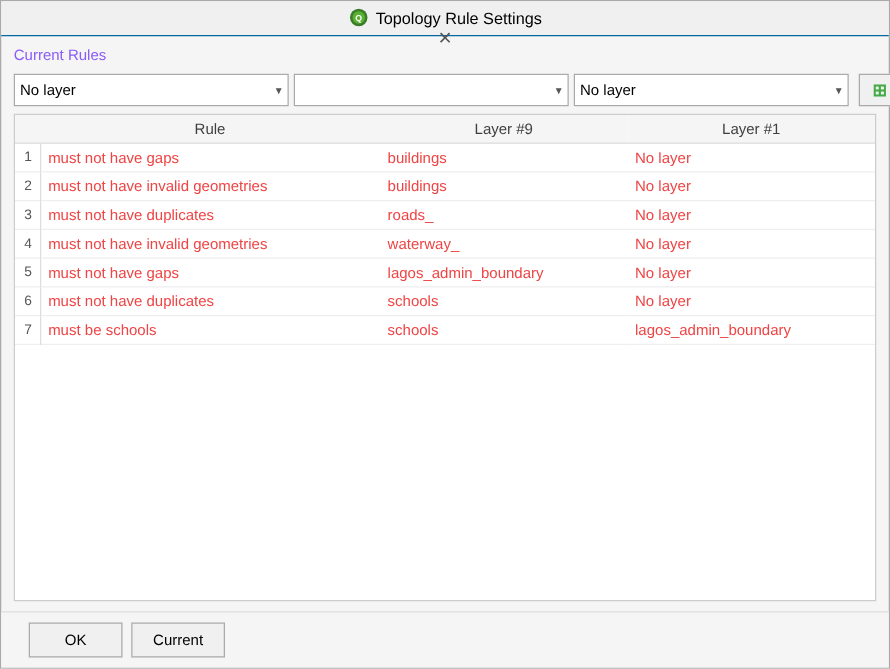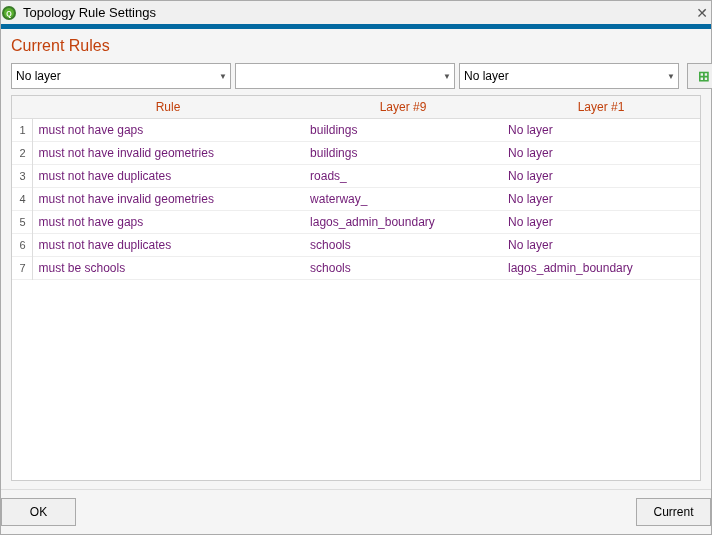"Topology Rule Settings" .title-bar { border-bottom: 5px solid #0369a1 -> 1px solid #0369a1; flex-direction: none -> column }
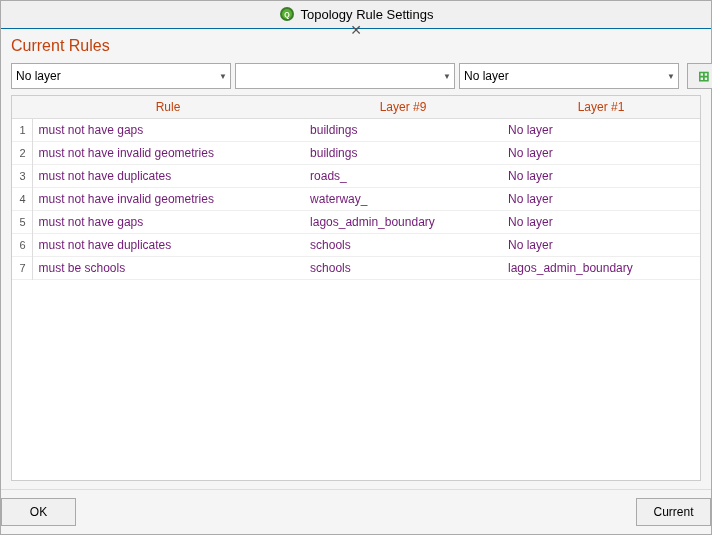"Current Rules" .section-label { color: #c2410c -> #8b5cf6; font-size: 16px -> 12px }
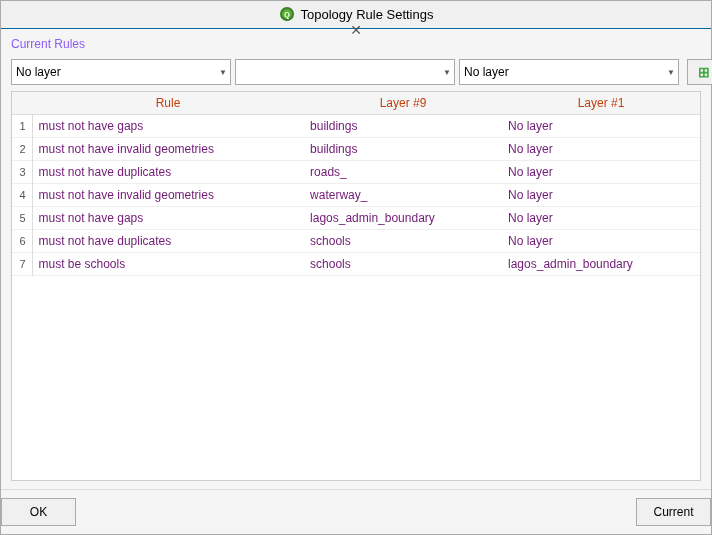"Rule" thead th { color: #c2410c -> #404040 }
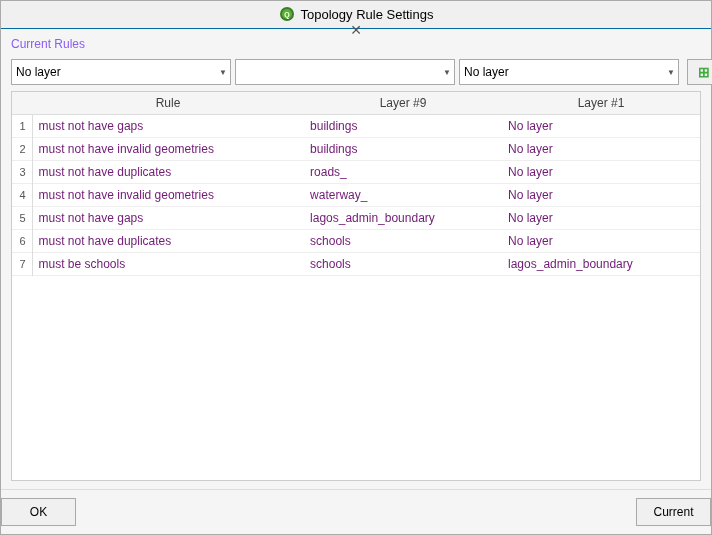"must not have gaps" tbody td { color: #701a75 -> #ef4444 }
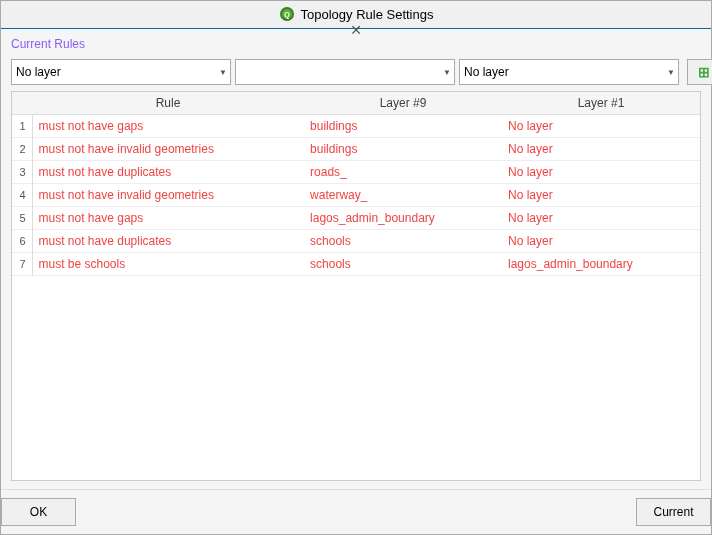"OK" .footer { justify-content: space-between -> flex-start; padding: 8px 0 -> 8px 22px }
